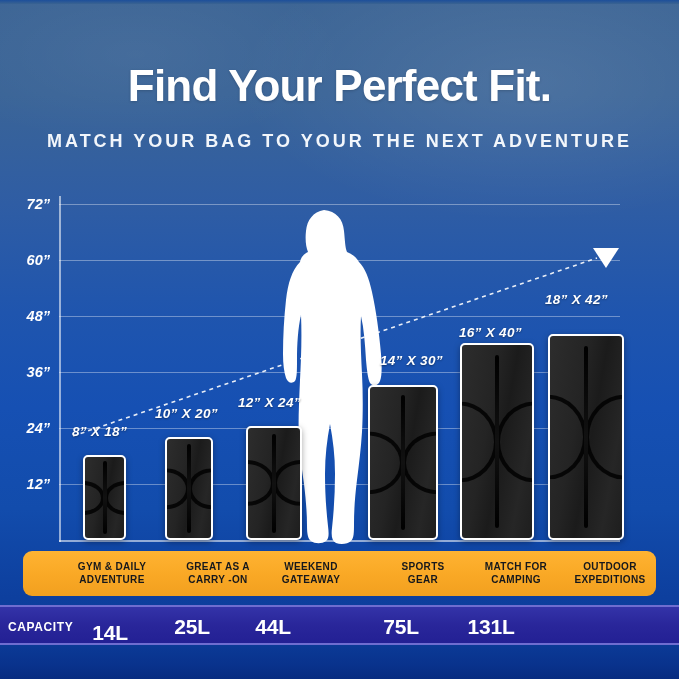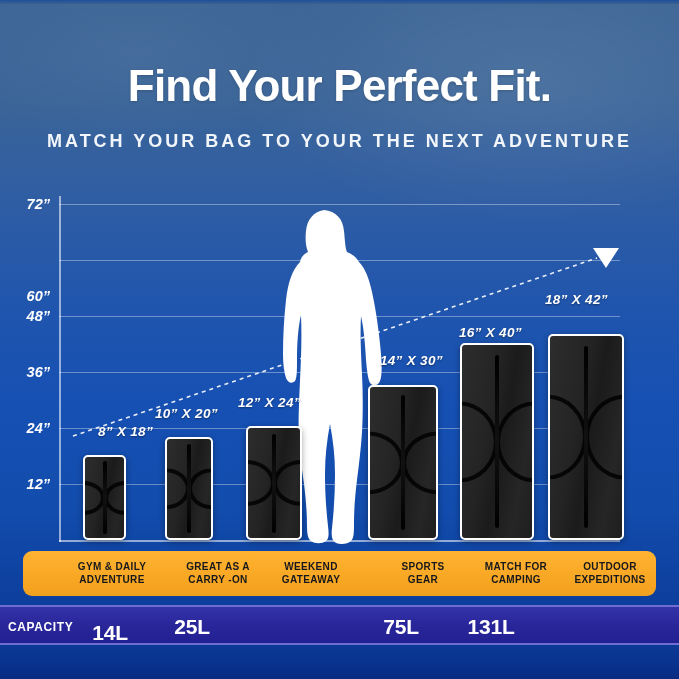"60”" div.ytick { margin-top: 36px -> none }
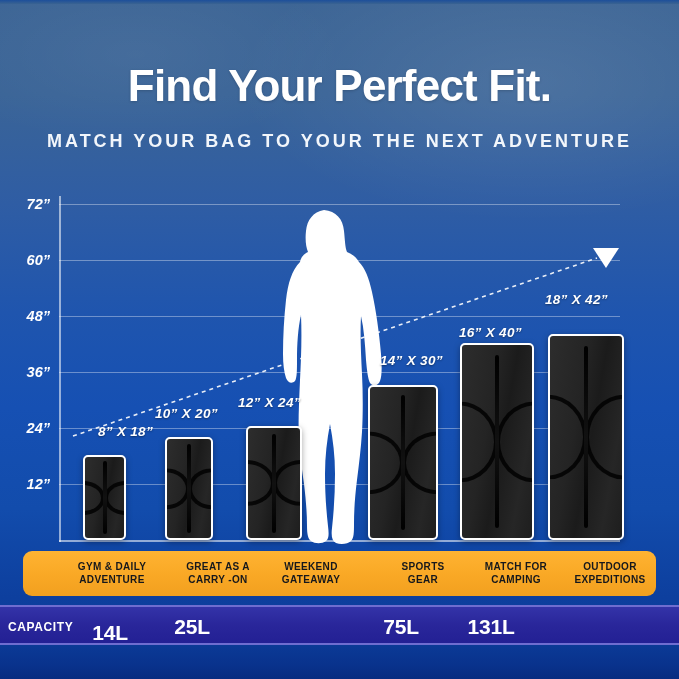"8” X 18”" div.bag-label { margin-left: 26px -> none }
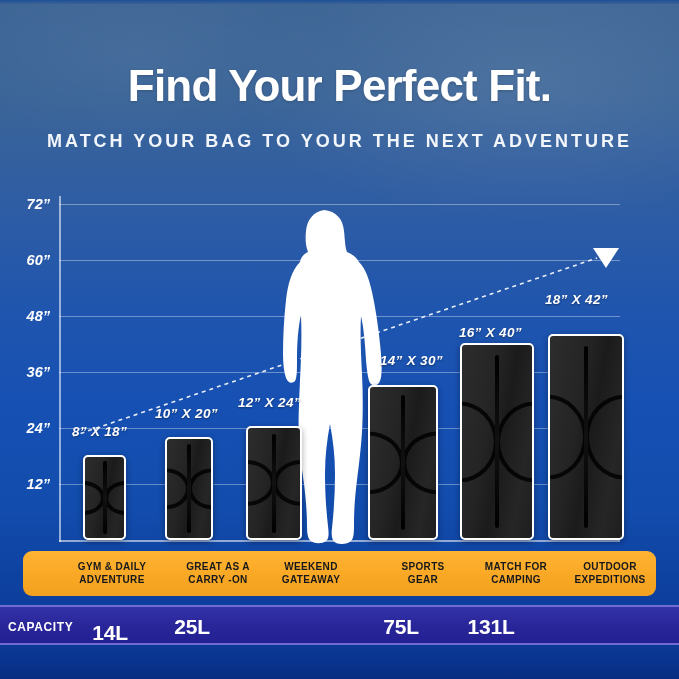"44L" div.capacity-val { html: none -> <div>44L</div> }
